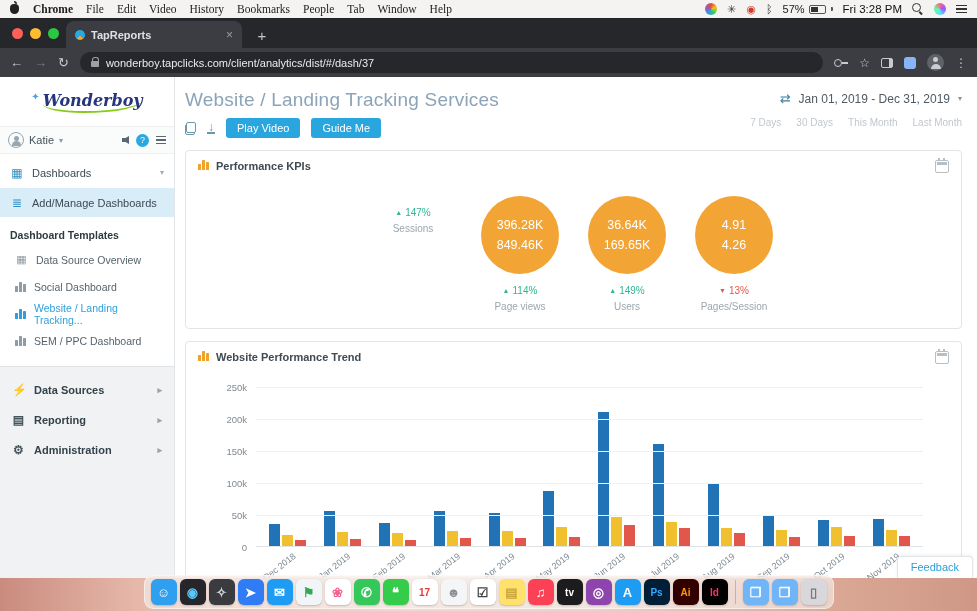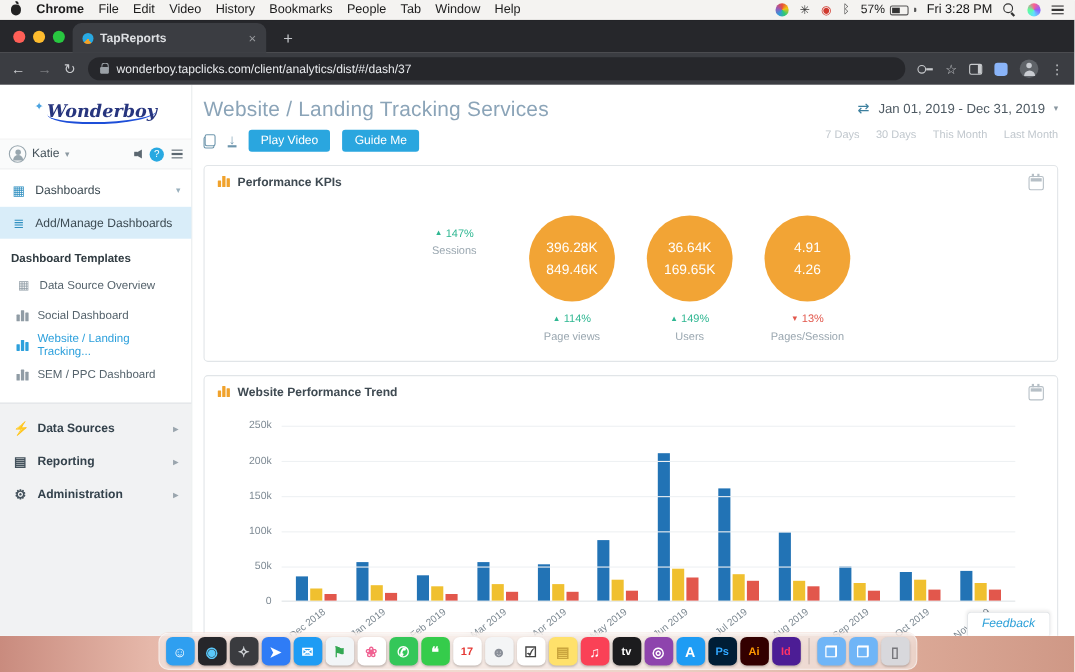"Chrome" .mb-items { font-family: none -> Liberation Serif, serif }
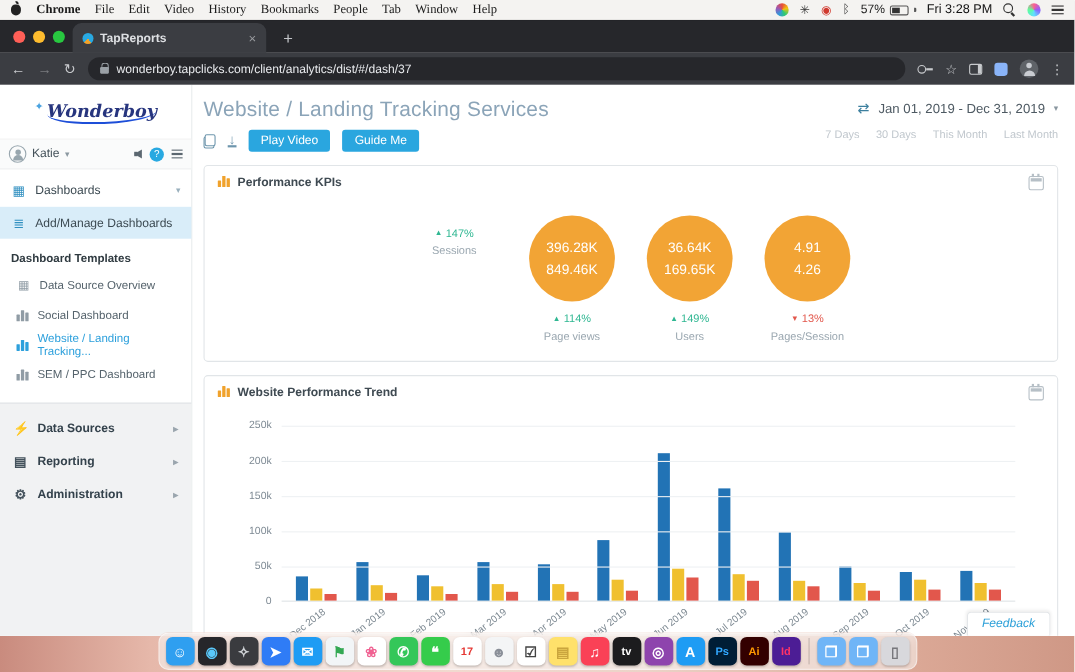"Wonderboy" .logo-text { border-bottom: 2px solid #1d4ed8 -> 2px solid #84cc16 }
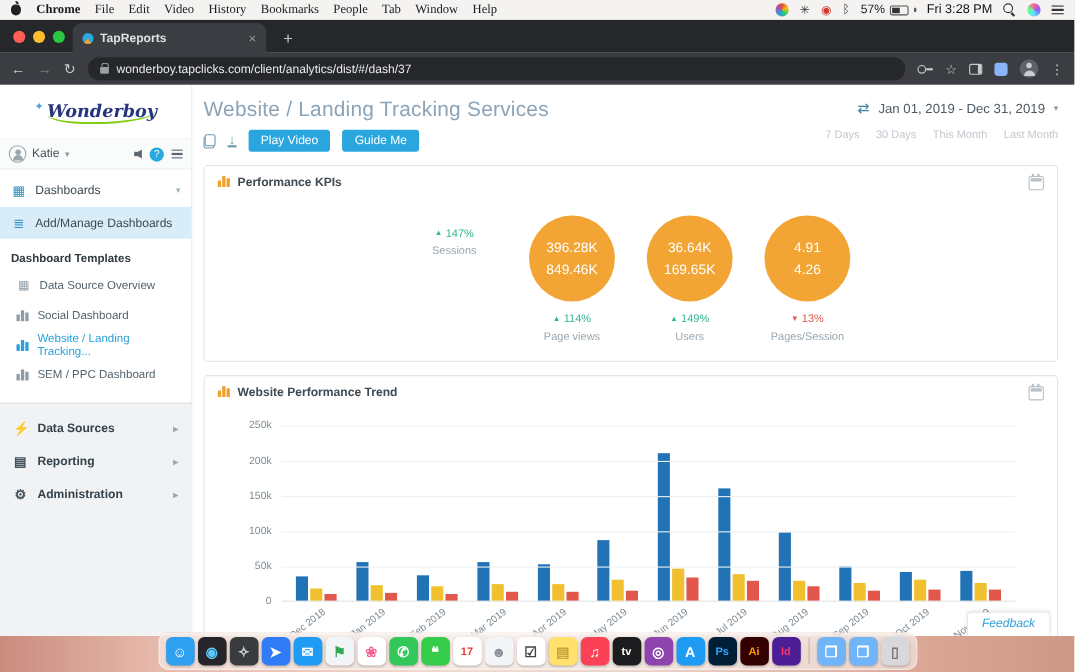"Feedback" .feedback { font-style: italic -> none; right: 22px -> 4px }
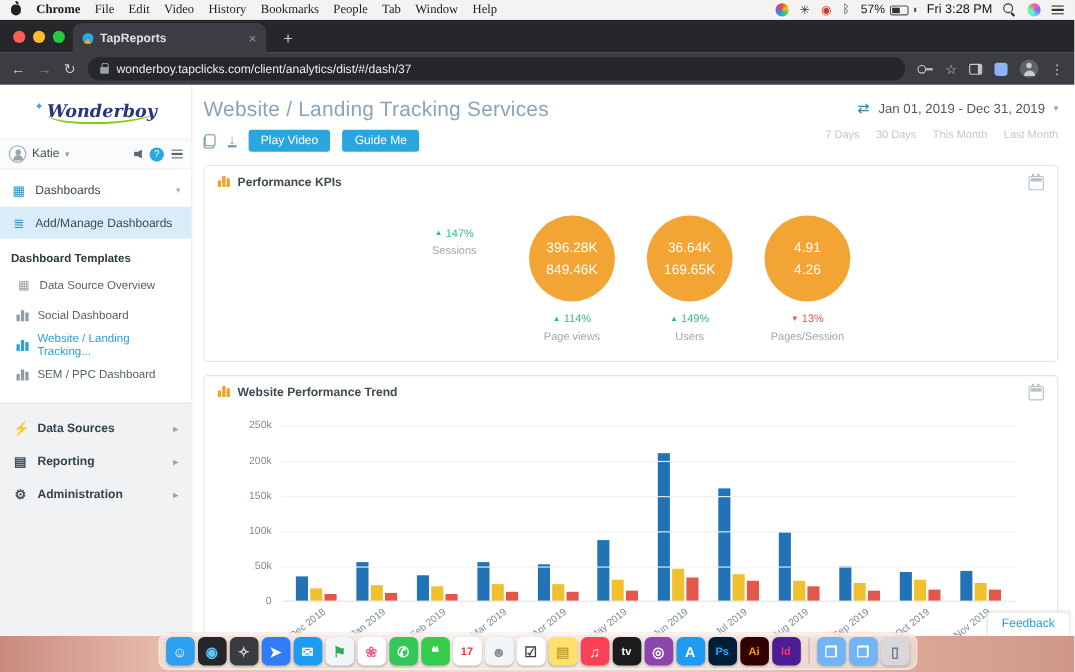"Id" div.dock-icon { background: #4c1d95 -> #000000 }
